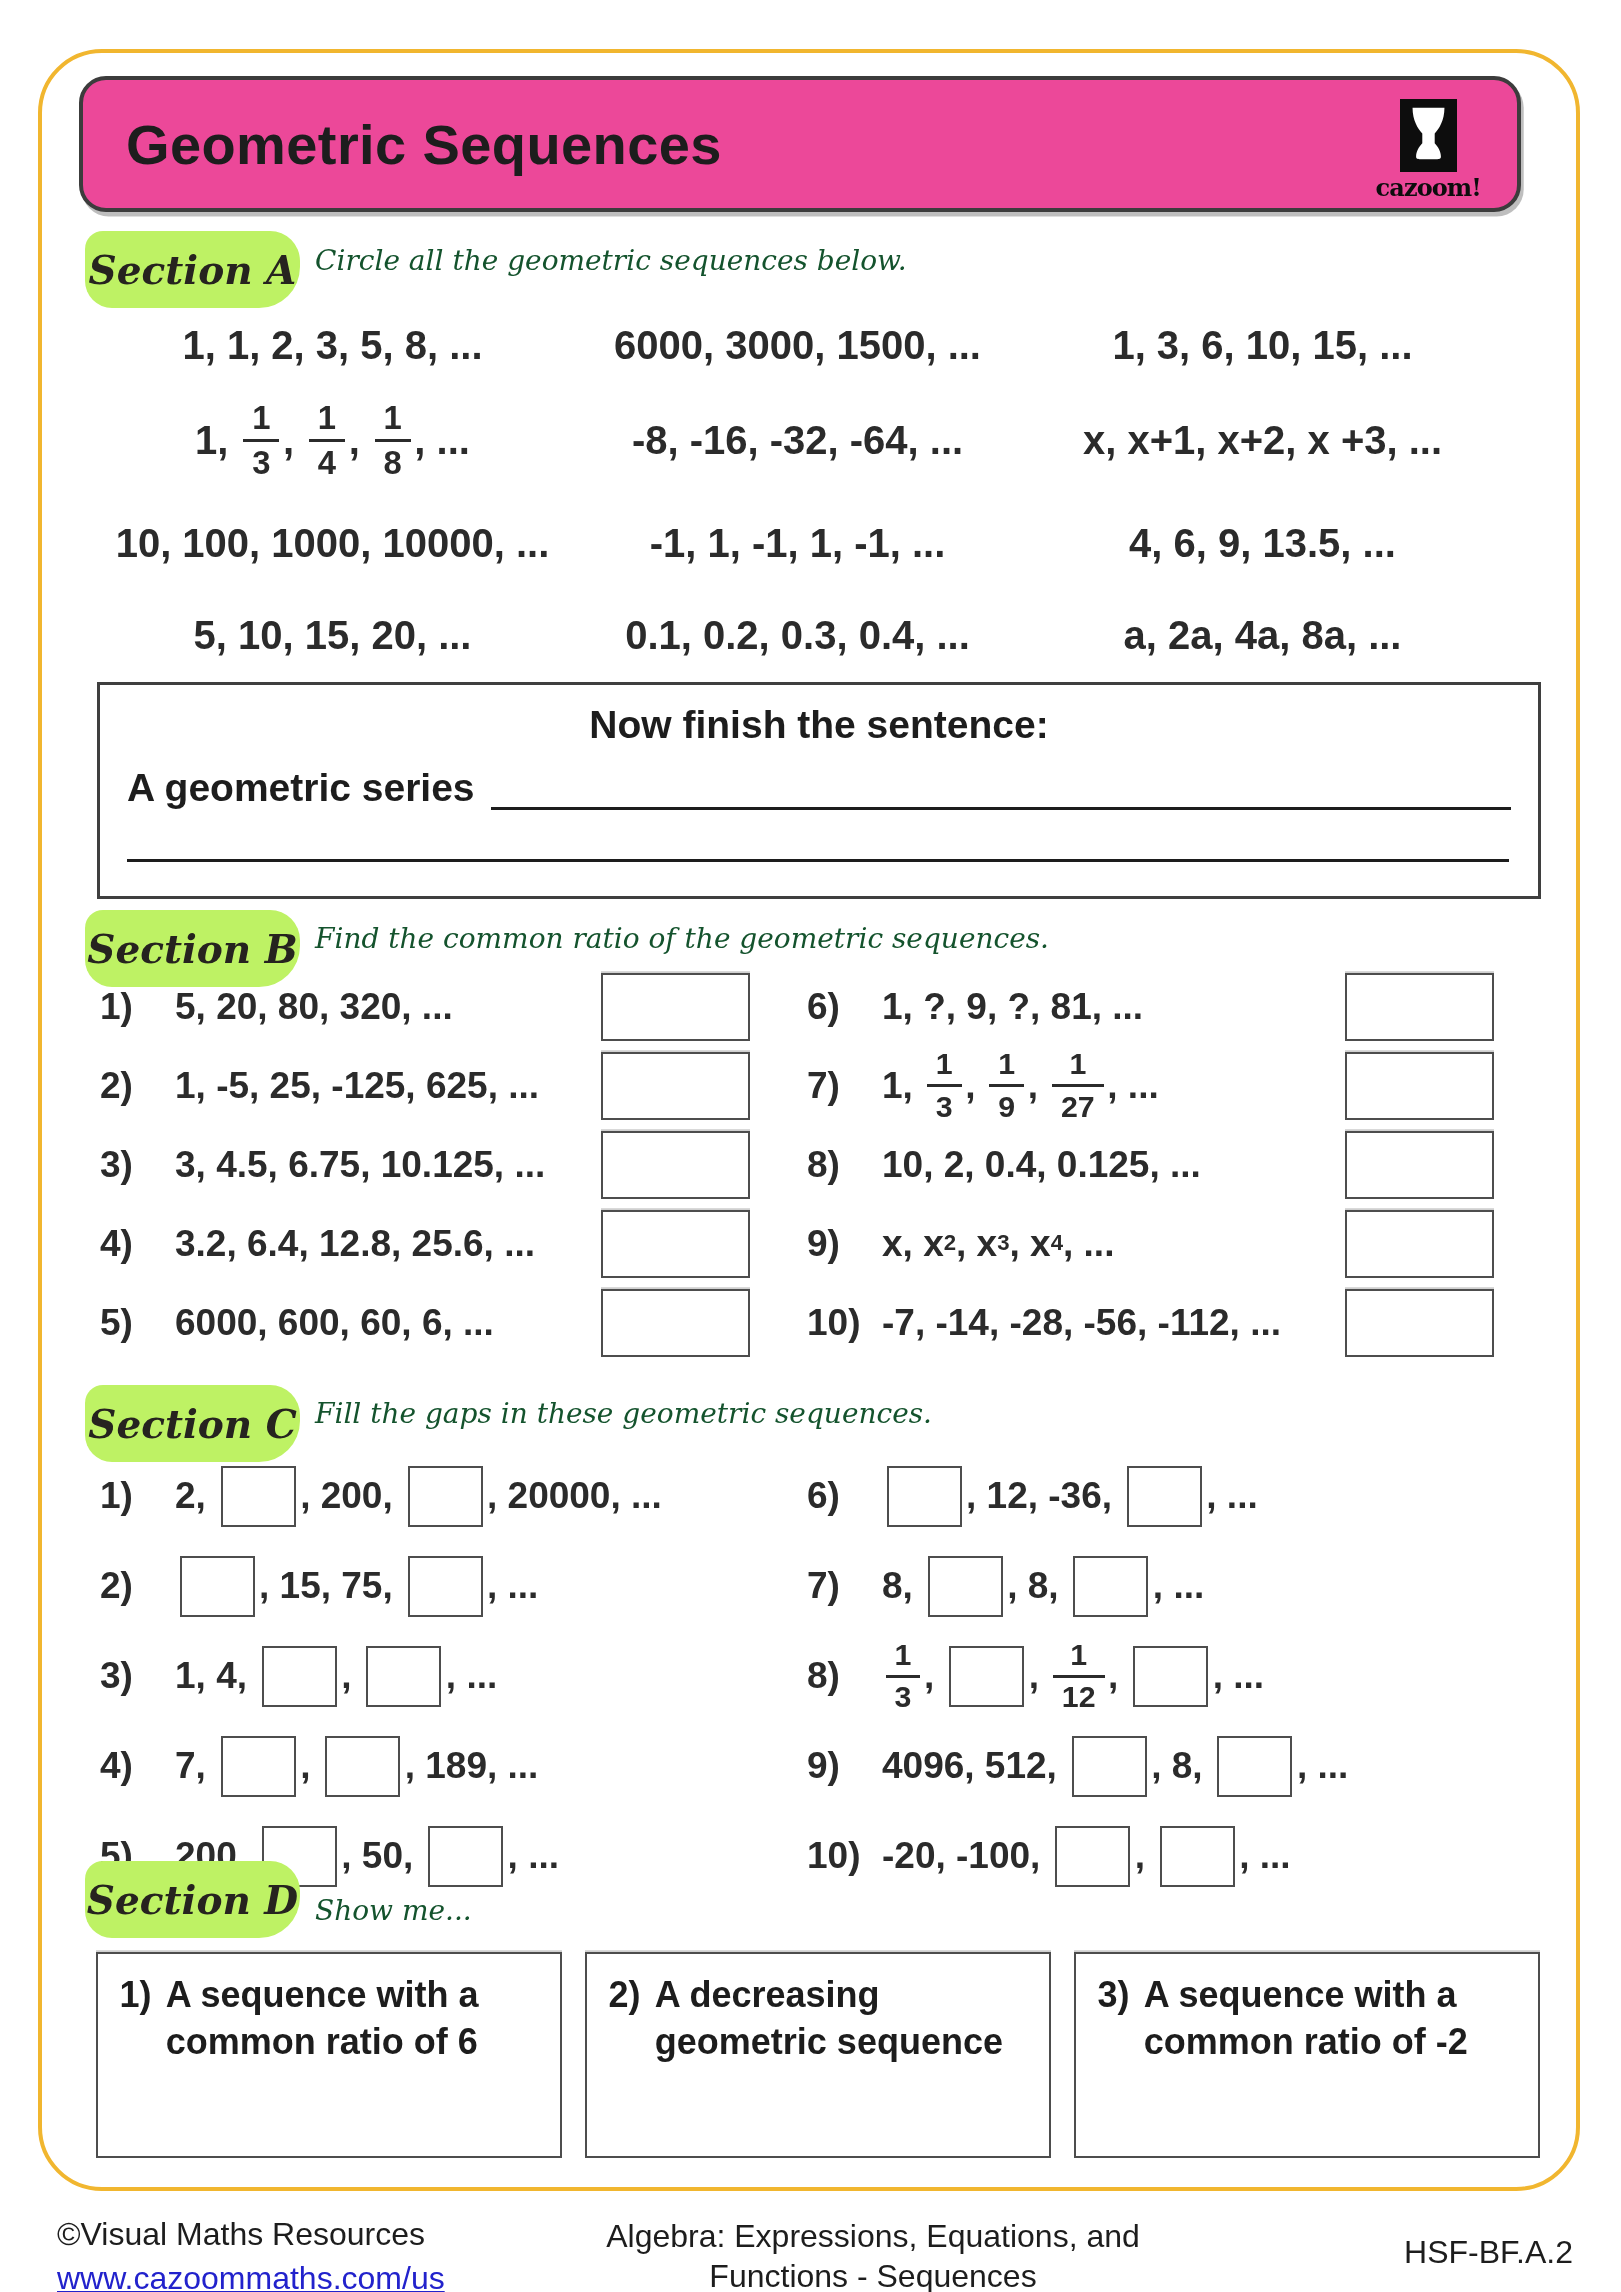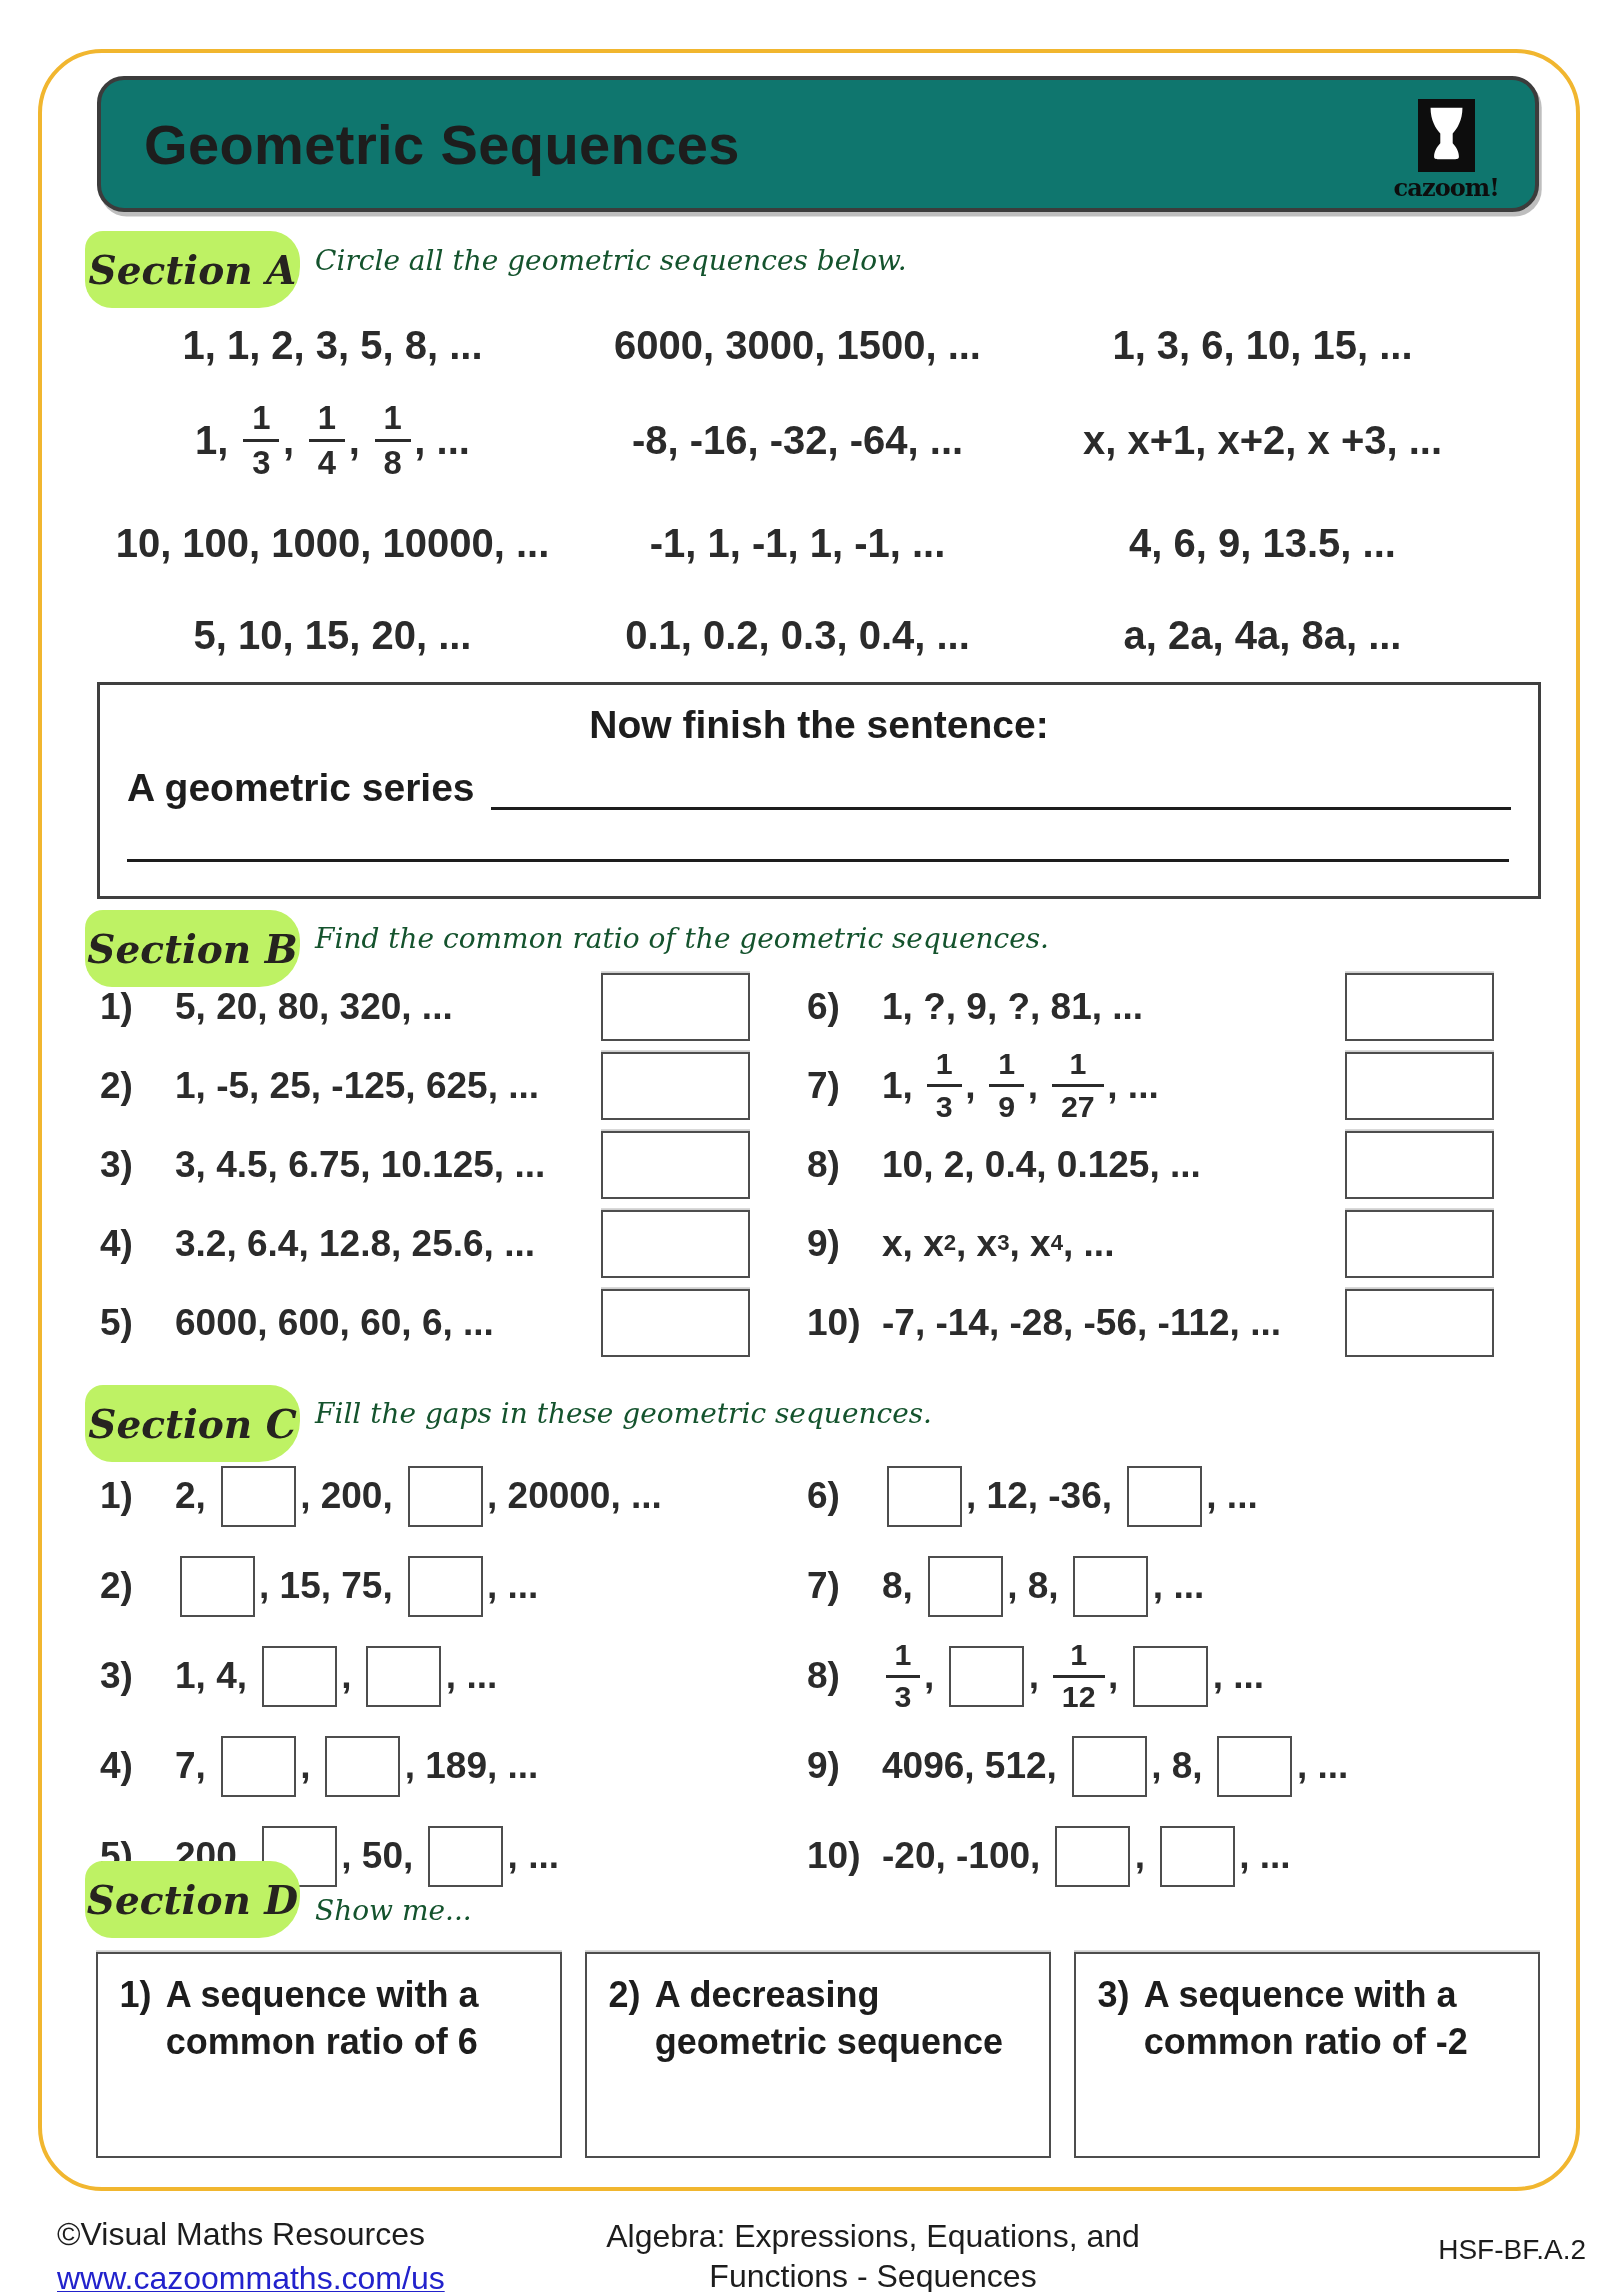"Geometric Sequences" .title-bar { background: #0f766e -> #ec4899; left: 97px -> 79px }
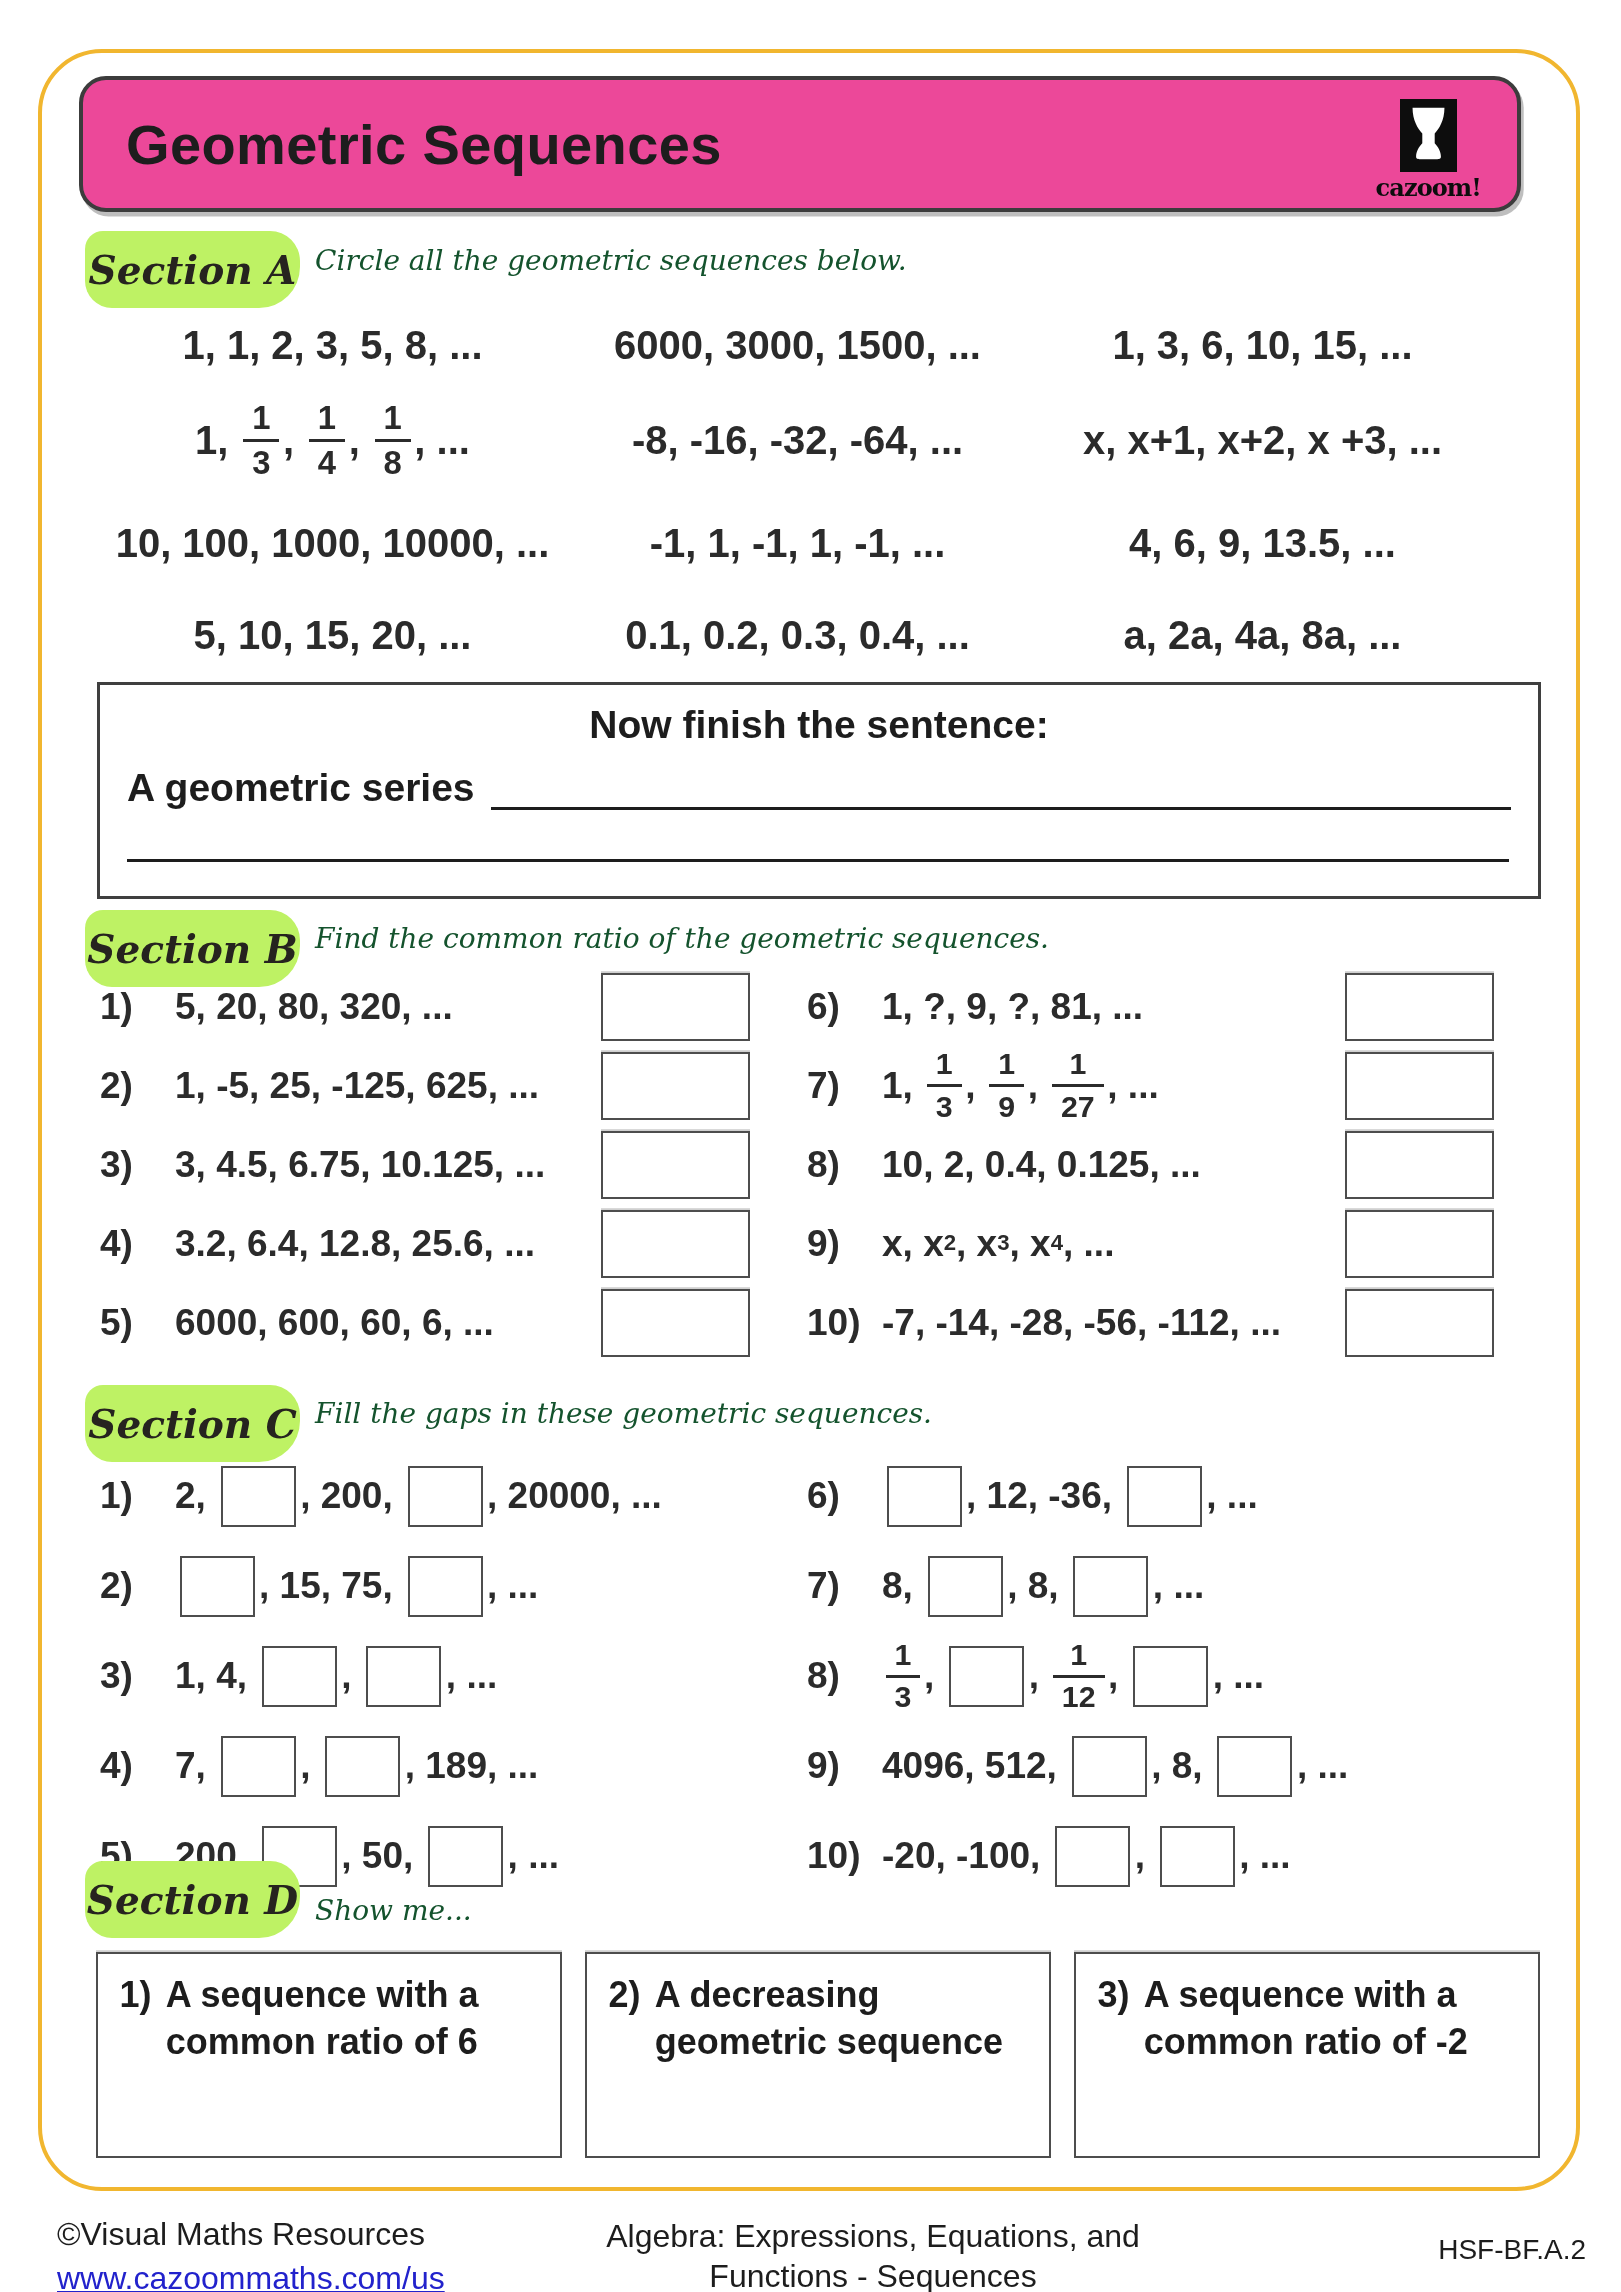"HSF-BF.A.2" .footer-right { font-size: 28px -> 32px; right: 36px -> 49px }
